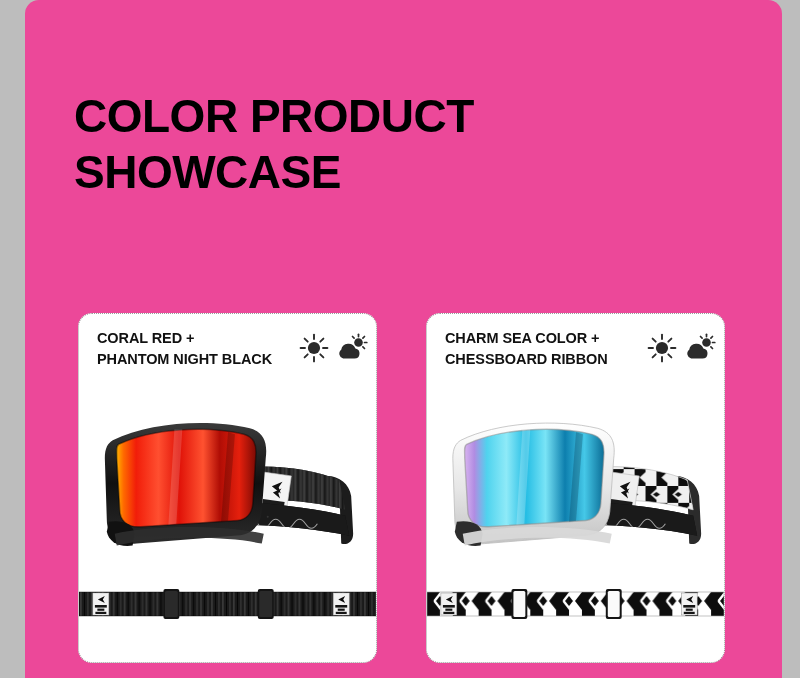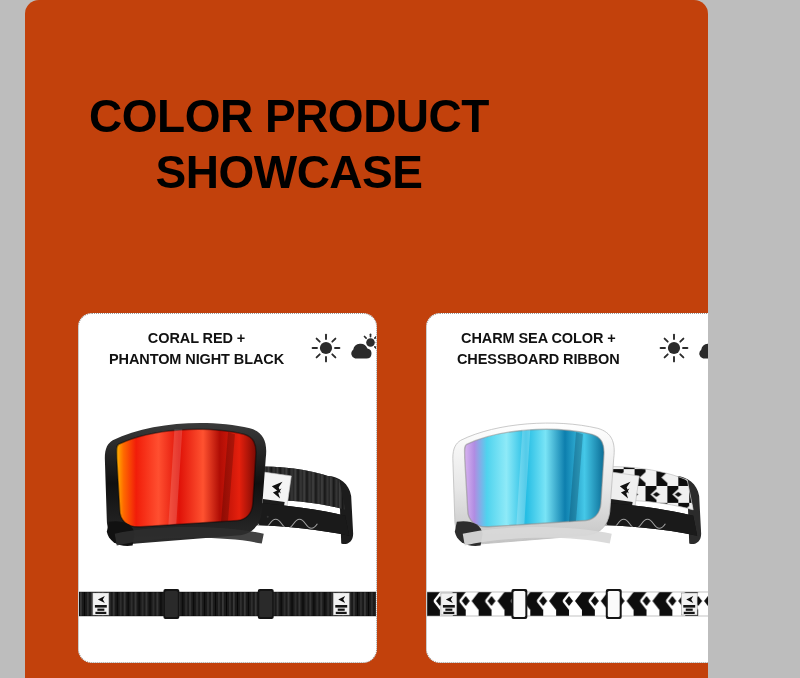"COLOR PRODUCT SHOWCASE" #page { background: #c2410c -> #ec4899; text-align: center -> none; width: 683px -> 757px }
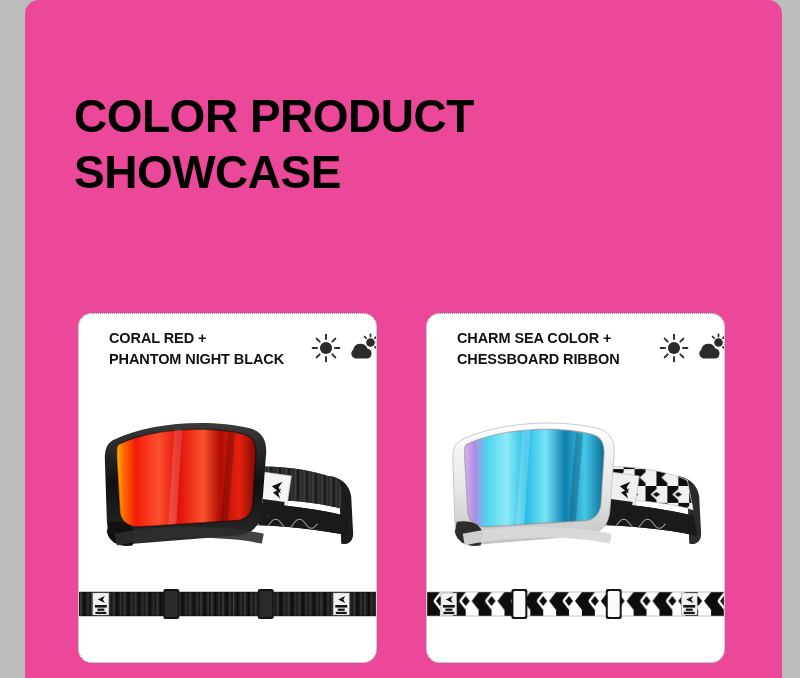"CORAL RED +" .card-head { left: 16px -> 4px }
